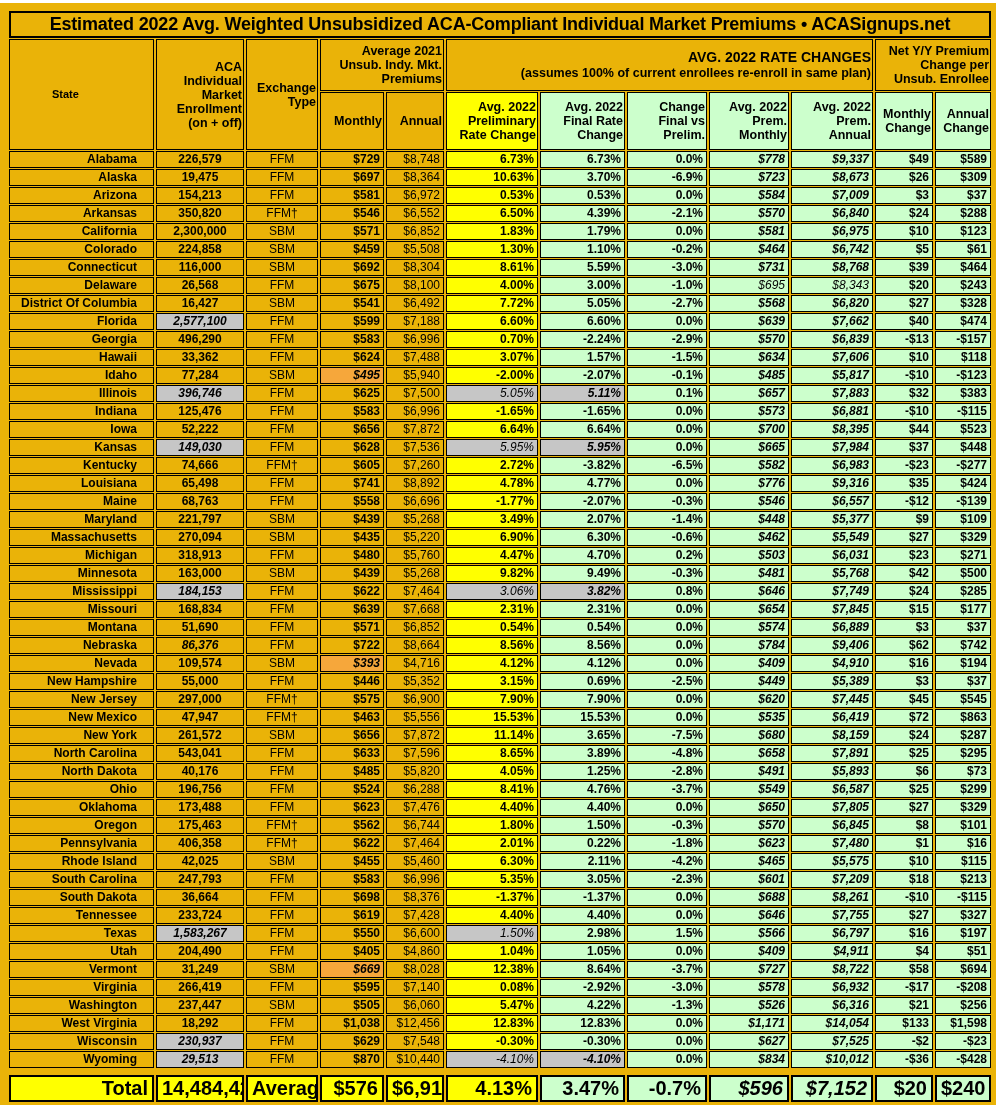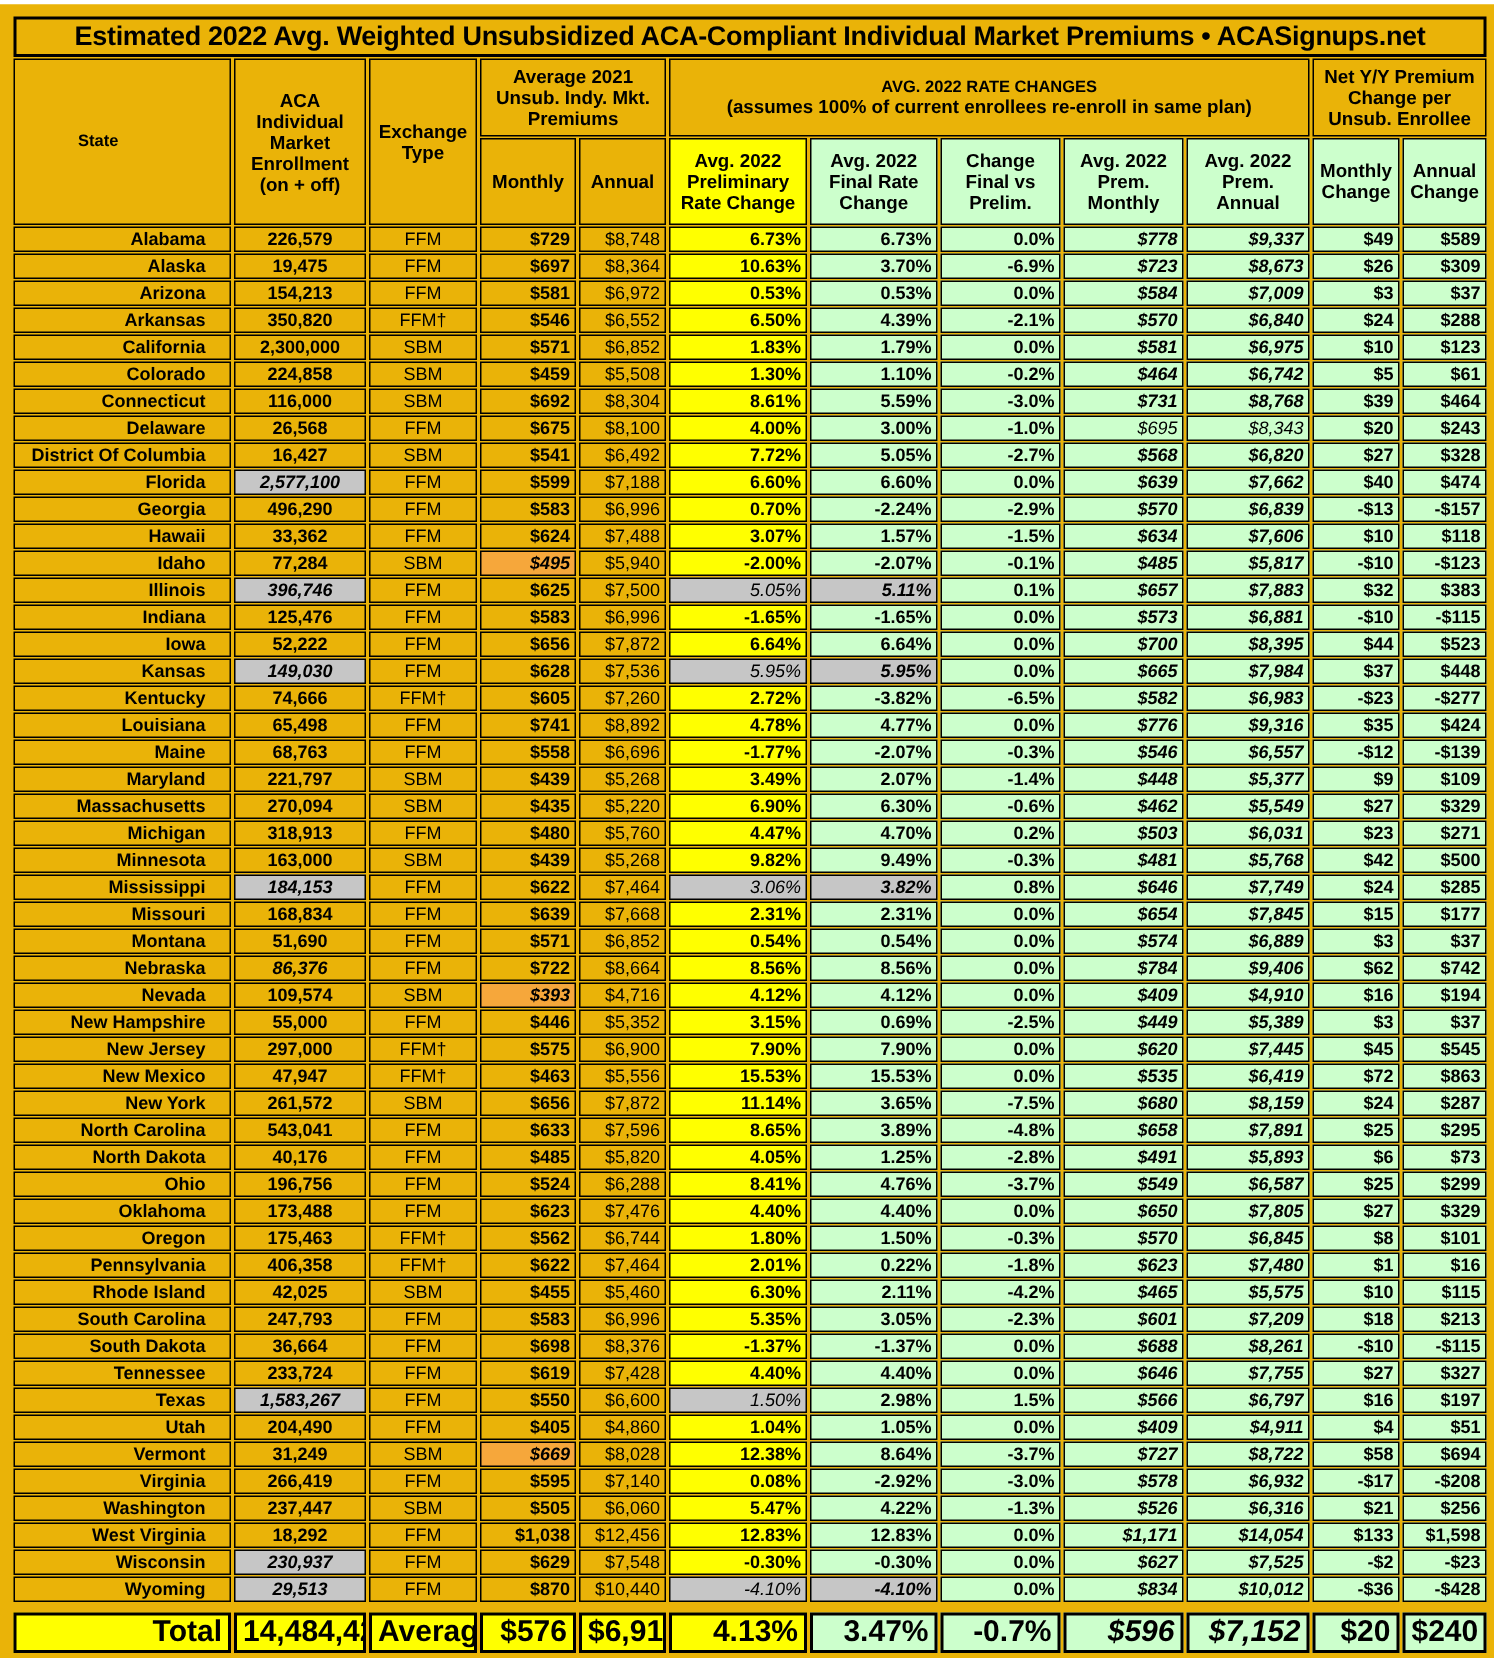"Average 2021 Unsub. Indy. Mkt." td.hd { text-align: center -> right }
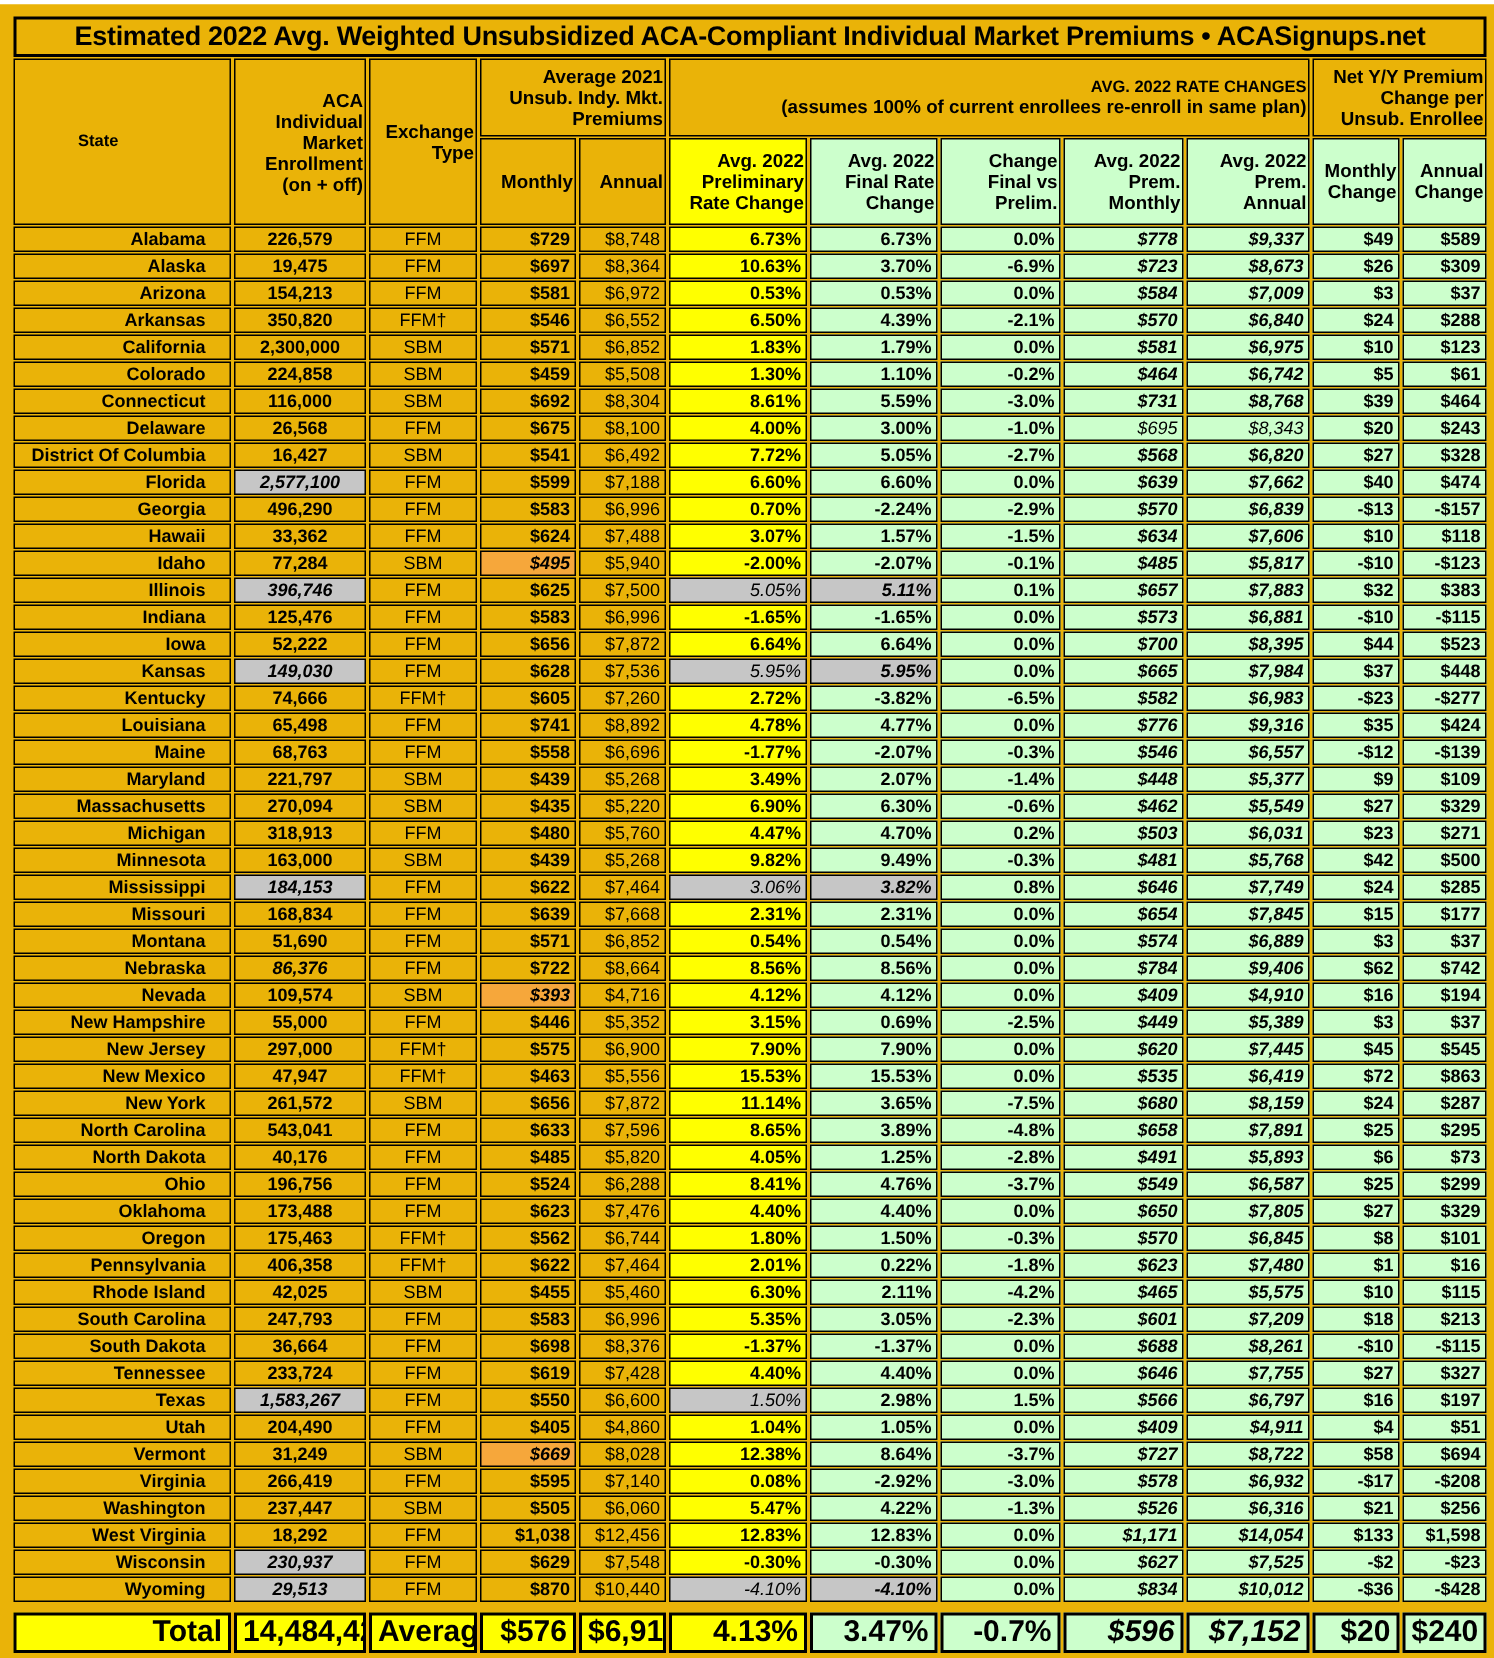"AVG. 2022 RATE CHANGES" td.h-group-rate div.l1 { font-size: 11px -> 14px }
